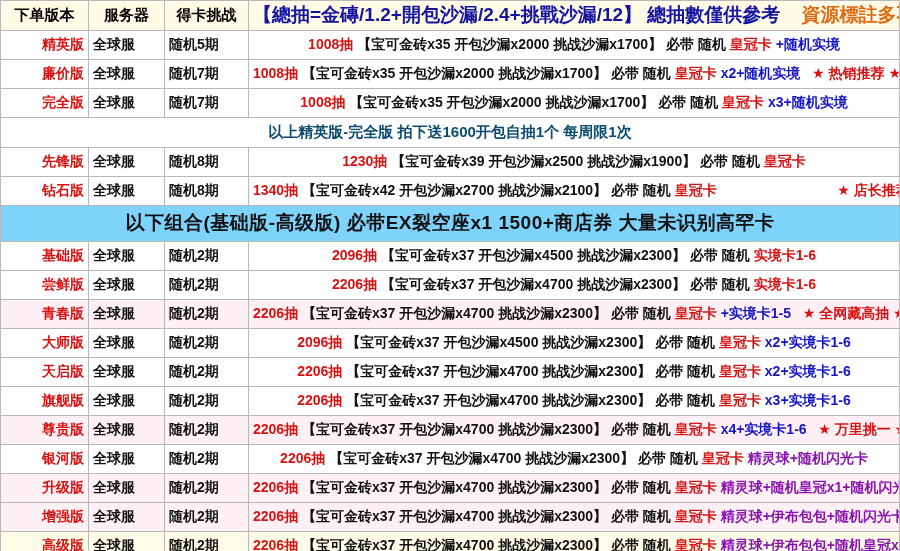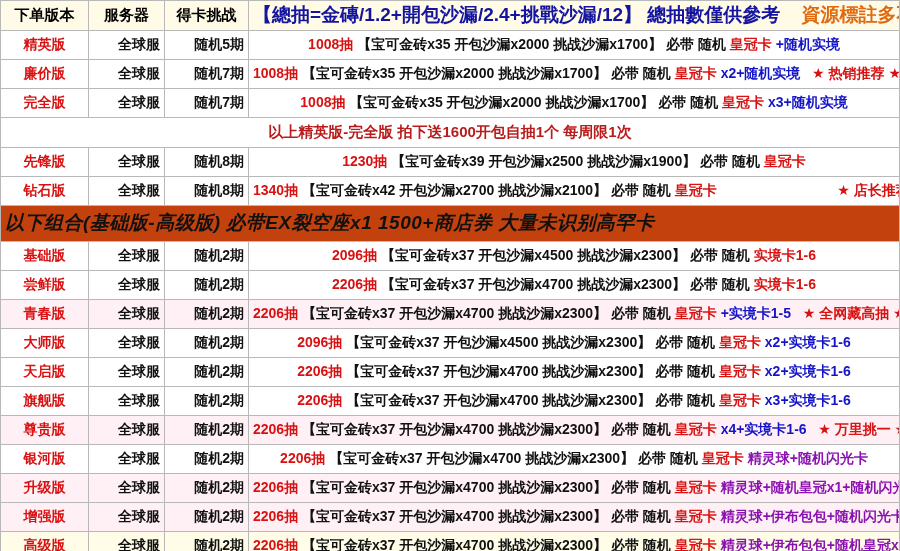"精英版" td.ver { text-align: center -> right }
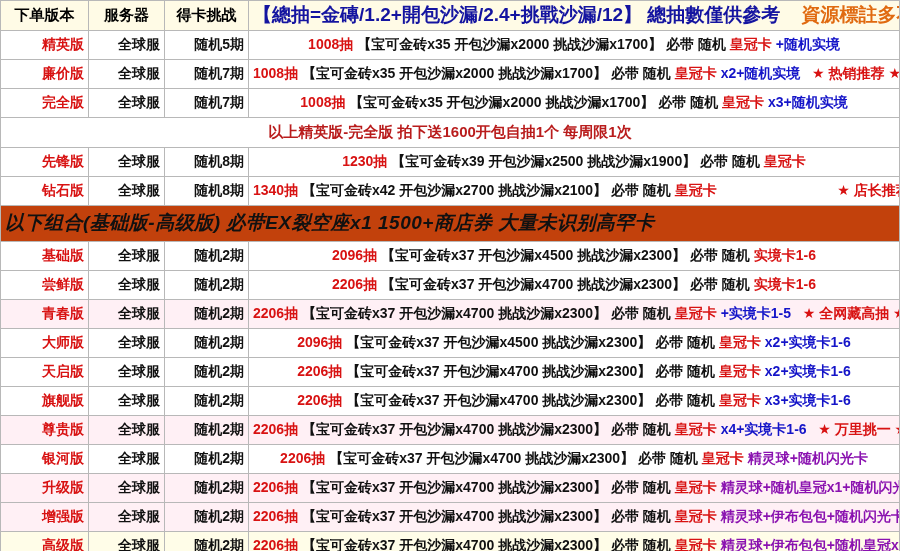"全球服" td.srv, td.chl { text-align: right -> left }
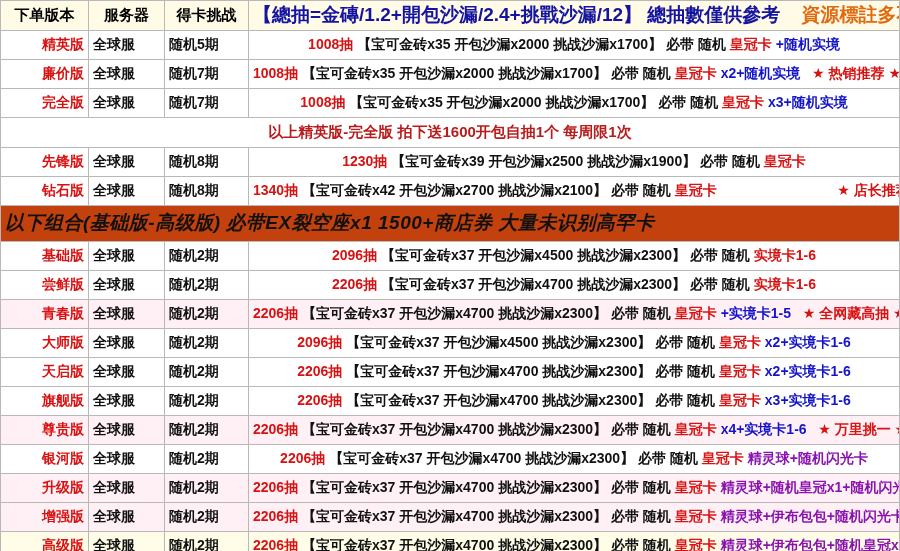"以上精英版-完全版 拍下送1600开包自抽1个 每周限1次" tr.banner td { color: #b91c1c -> #0c4a6e }
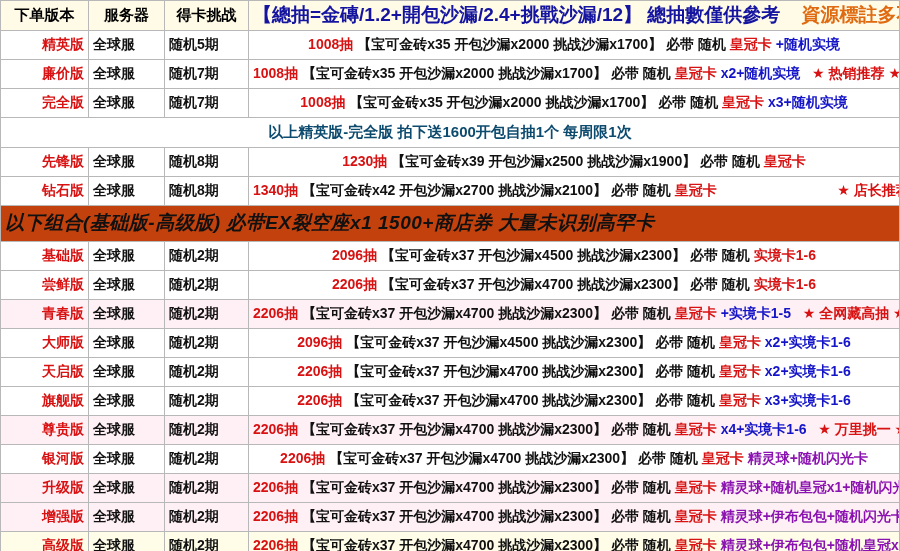"以下组合(基础版-高级版) 必带EX裂空座x1 1500+商店券" tr.banner2 td { background: #c2410c -> #7dd3fc; font-style: italic -> none; text-align: left -> center }
